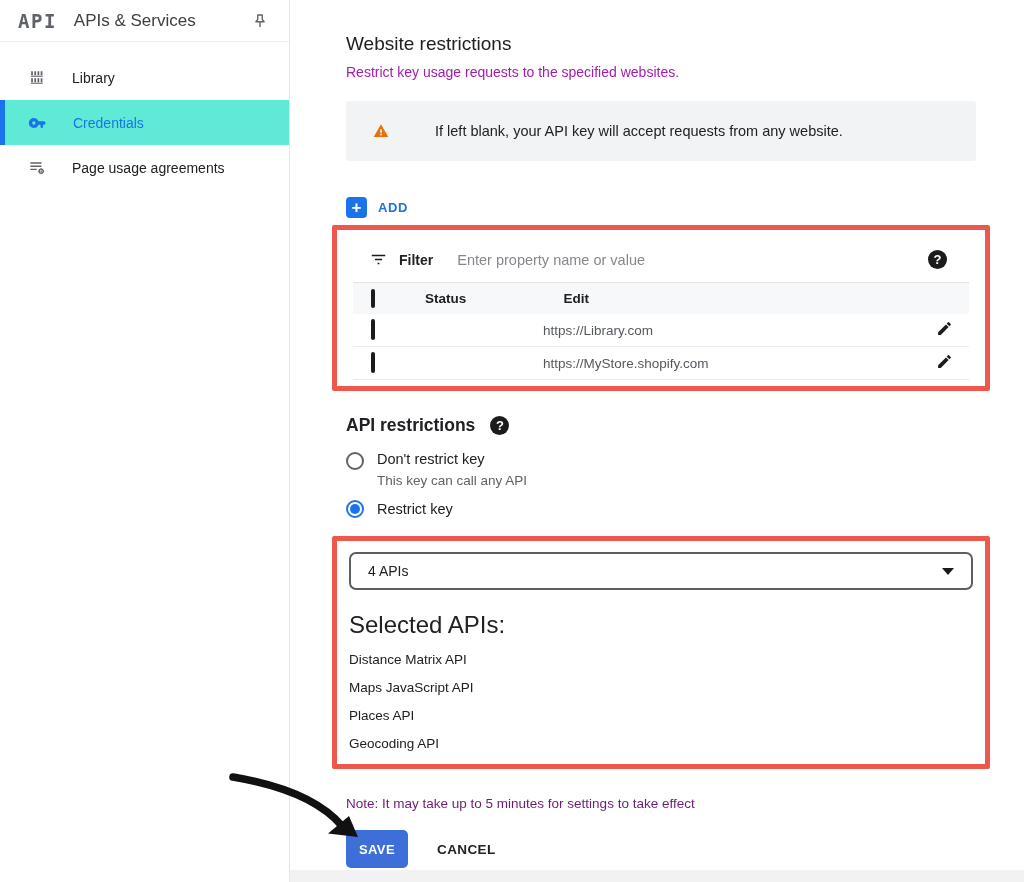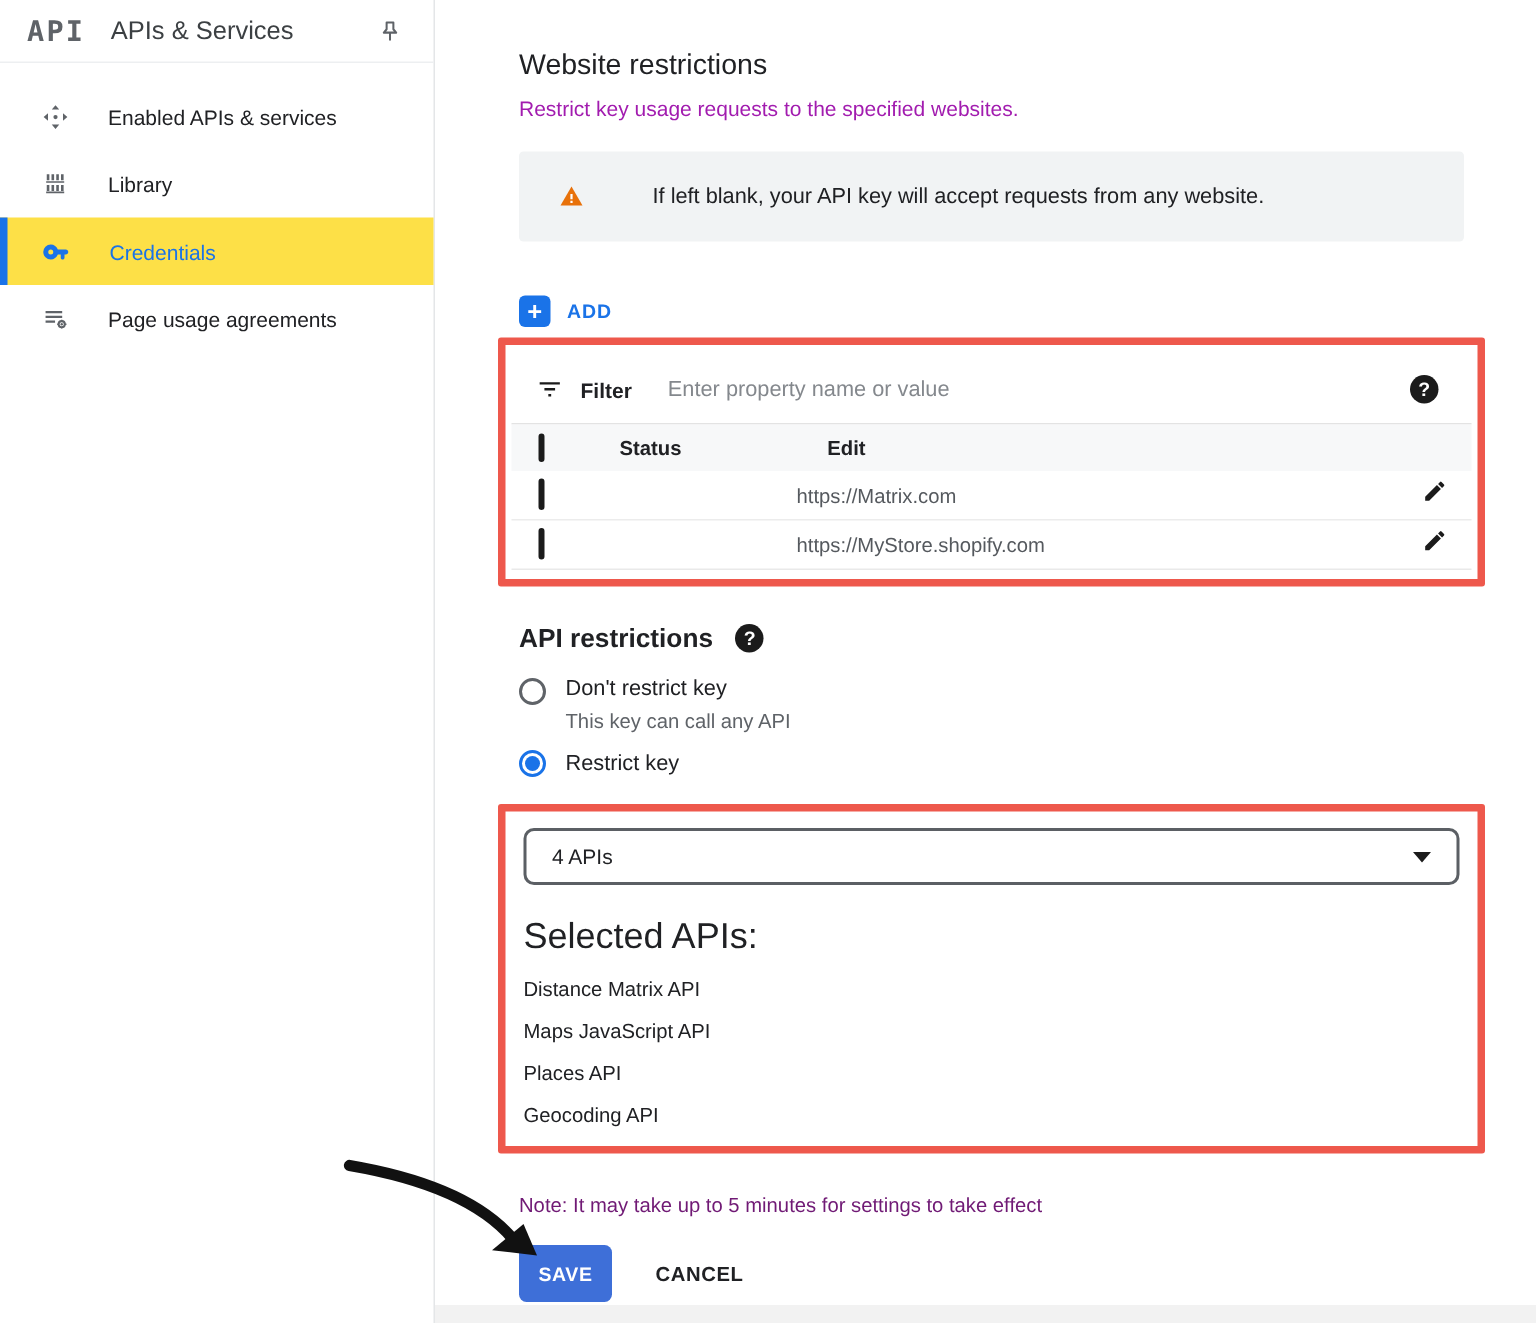"Enabled APIs & services" div.nav-item { html: <div> <span> <svg> <path></path> </svg> </span> <span>Enabled APIs &amp; services</span> </div> -> none }
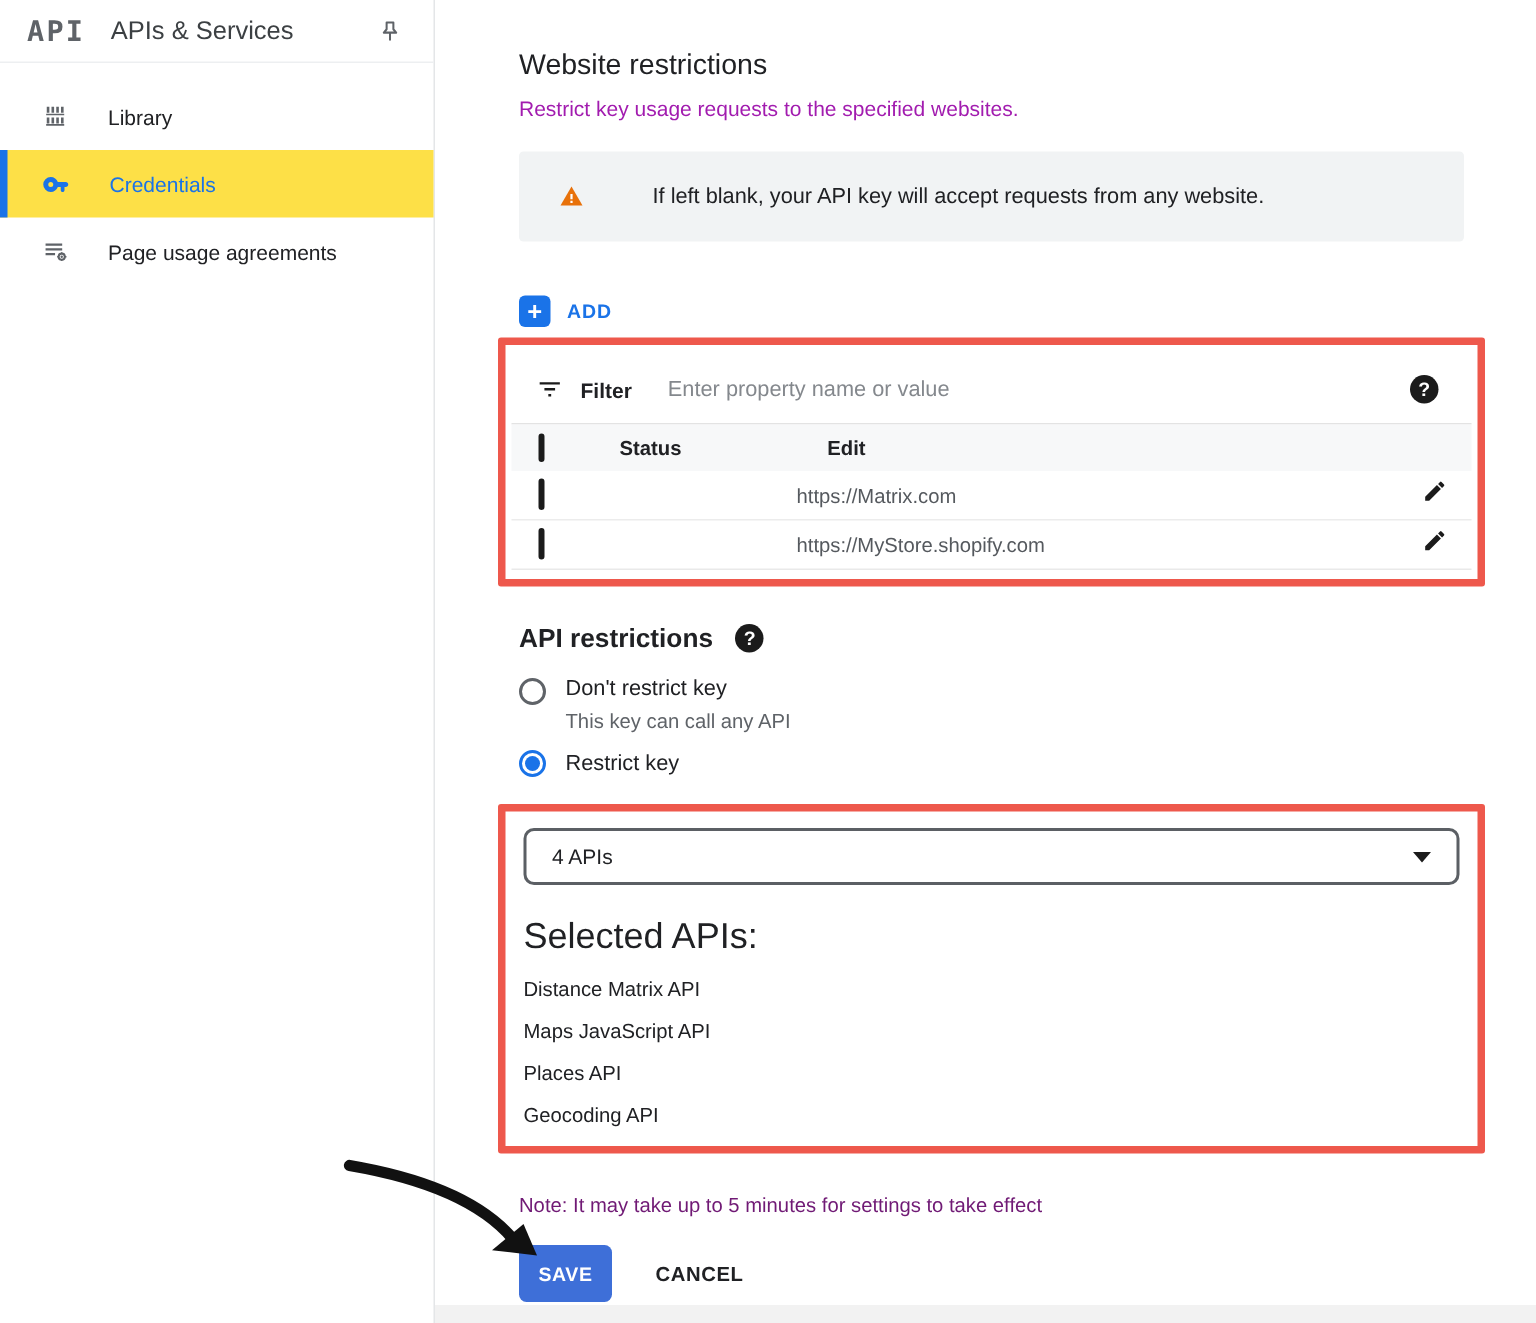"Credentials" .nav-item.active { background: #fde047 -> #5eead4 }
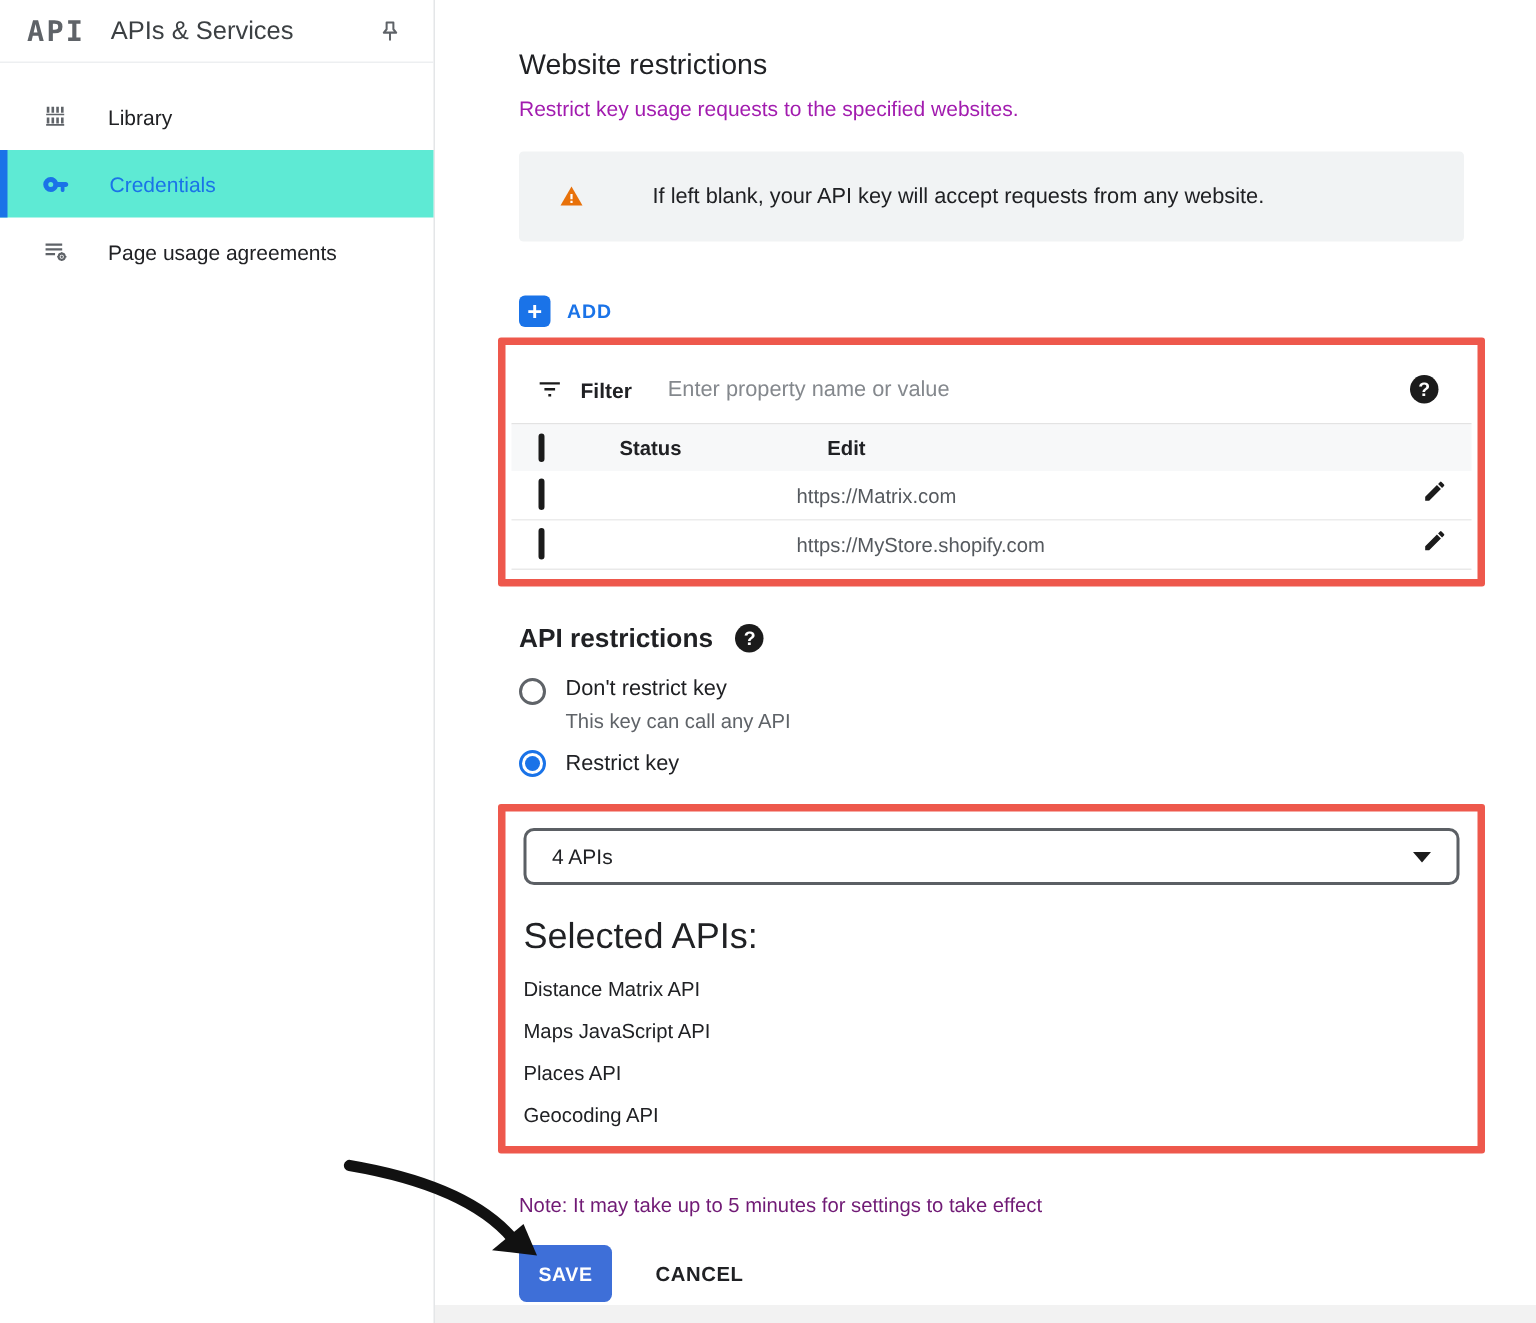"Filter" .table-box { padding: 7px 4px 6px -> 7px 16px 6px }
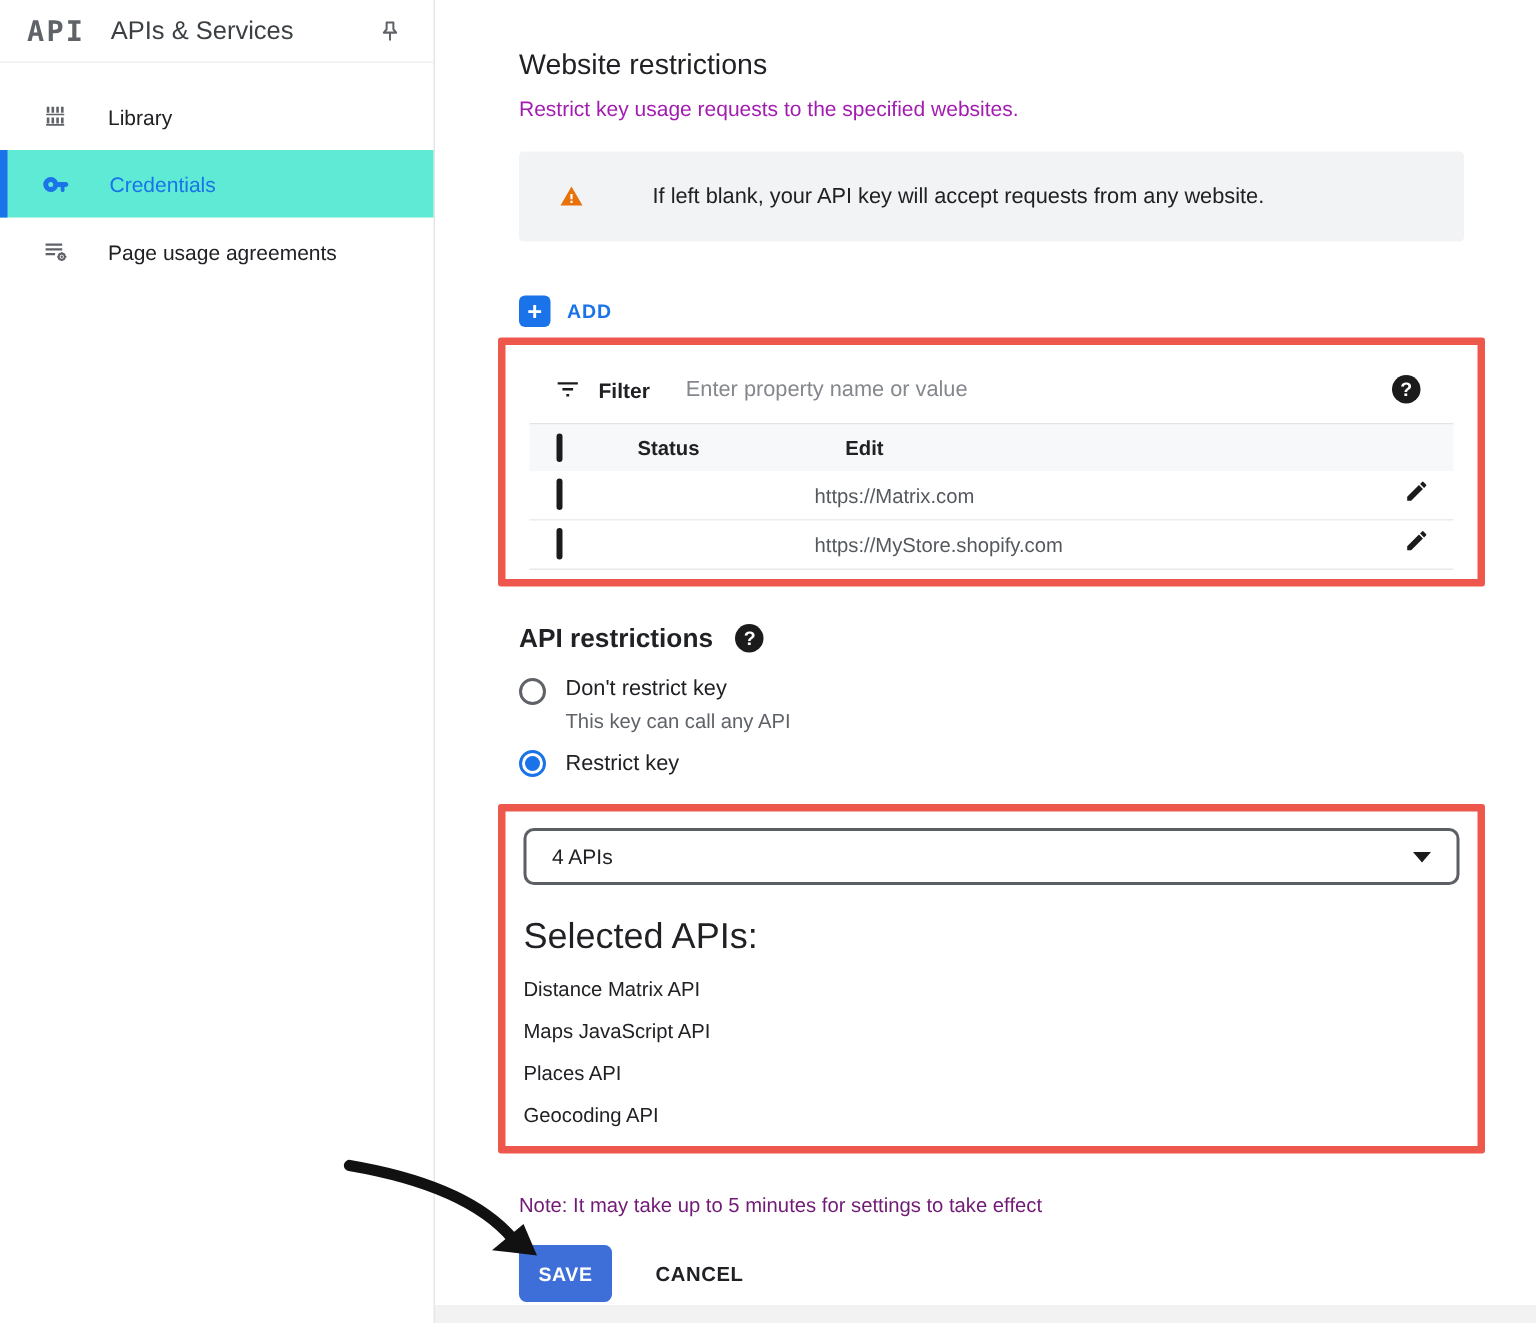"https://Matrix.com" span.cell-website { text: https://Matrix.com -> https://Library.com }
